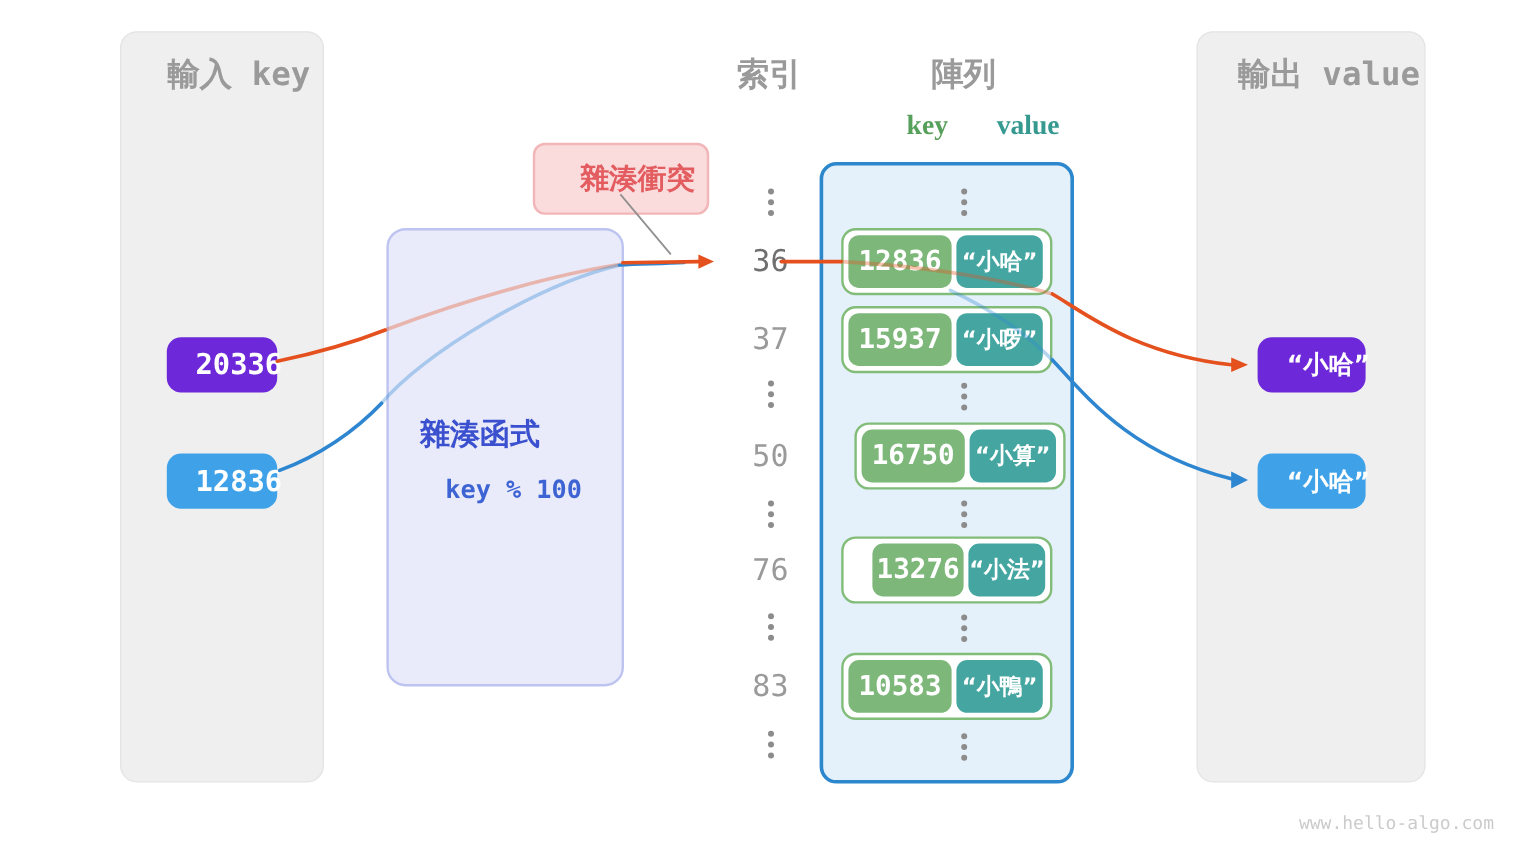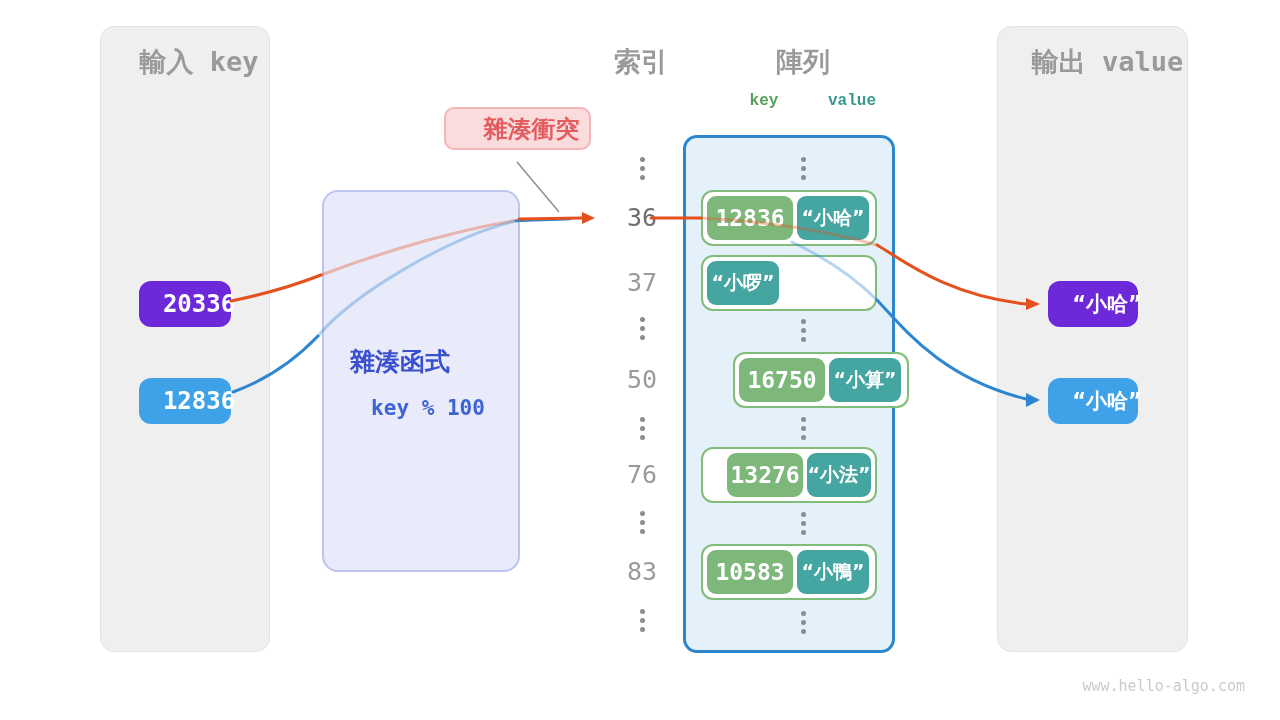"key" .colhdr { font-family: Liberation Mono, monospace -> Liberation Serif, serif; font-size: 16px -> 23px; text-align: center -> right }
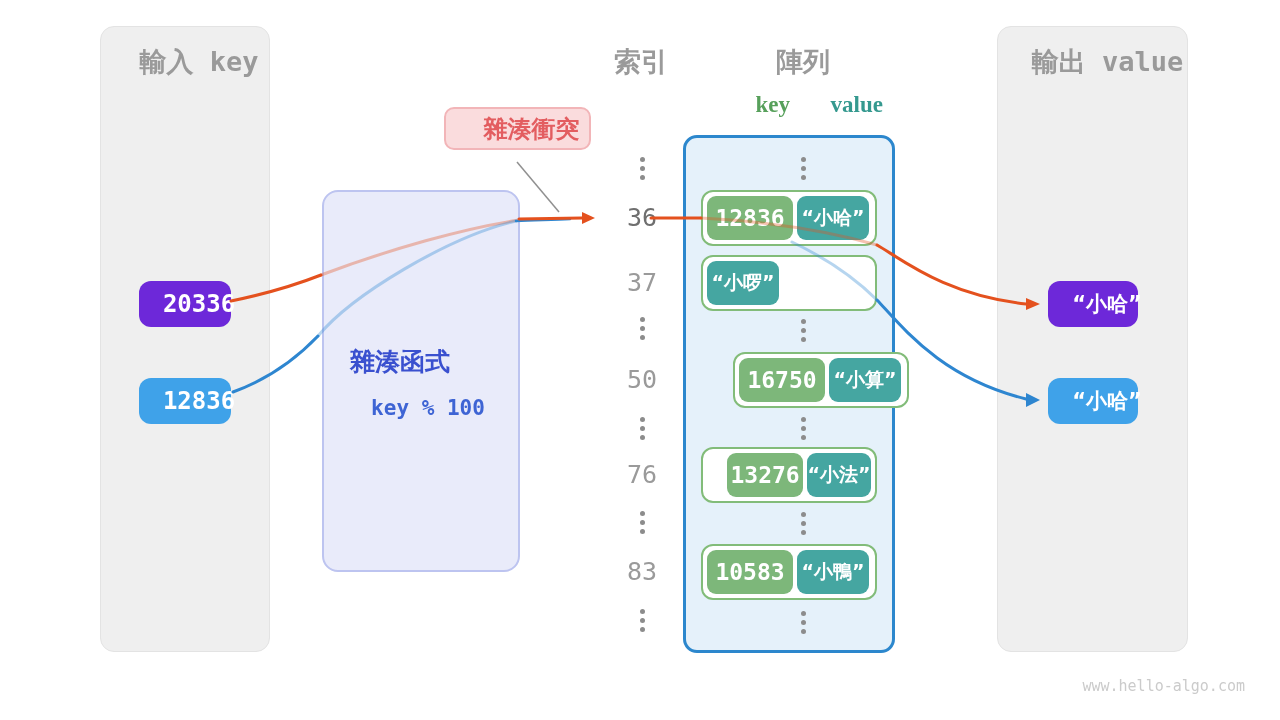"雜湊衝突" div.abs { height: 43px -> 60px; top: 107px -> 119px }
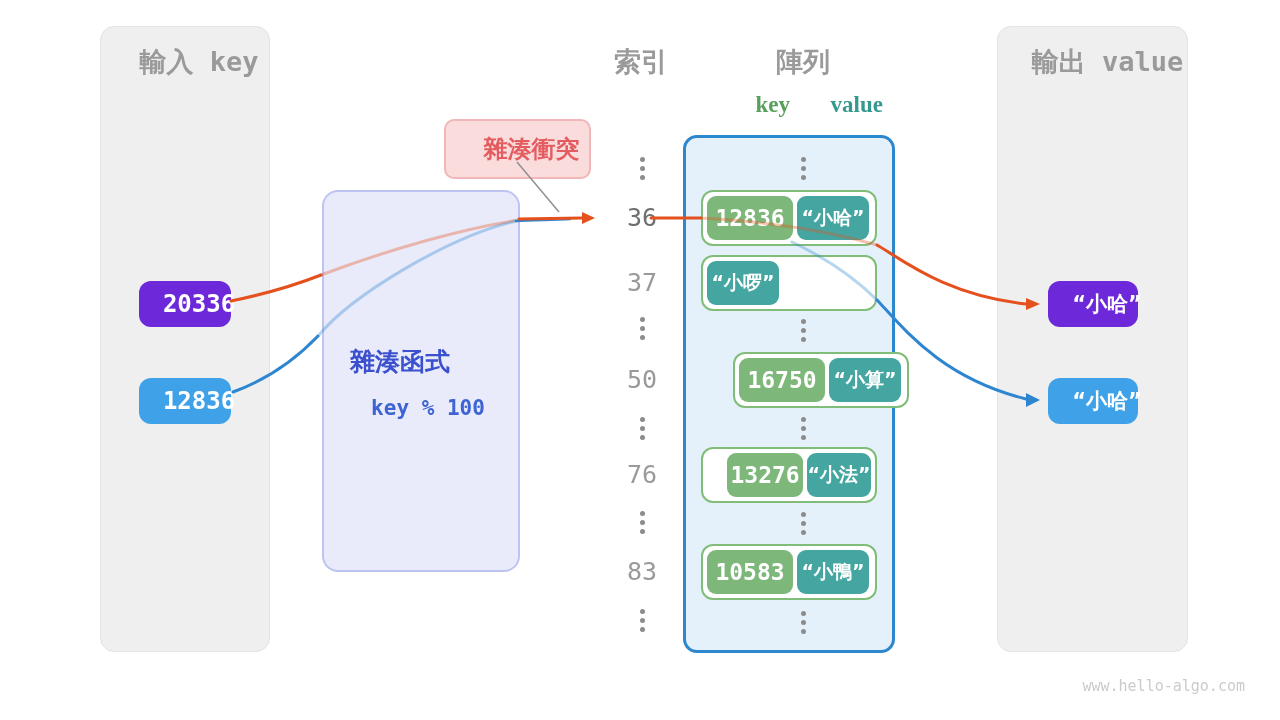"15937" div.cell { html: none -> <div>15937</div> }
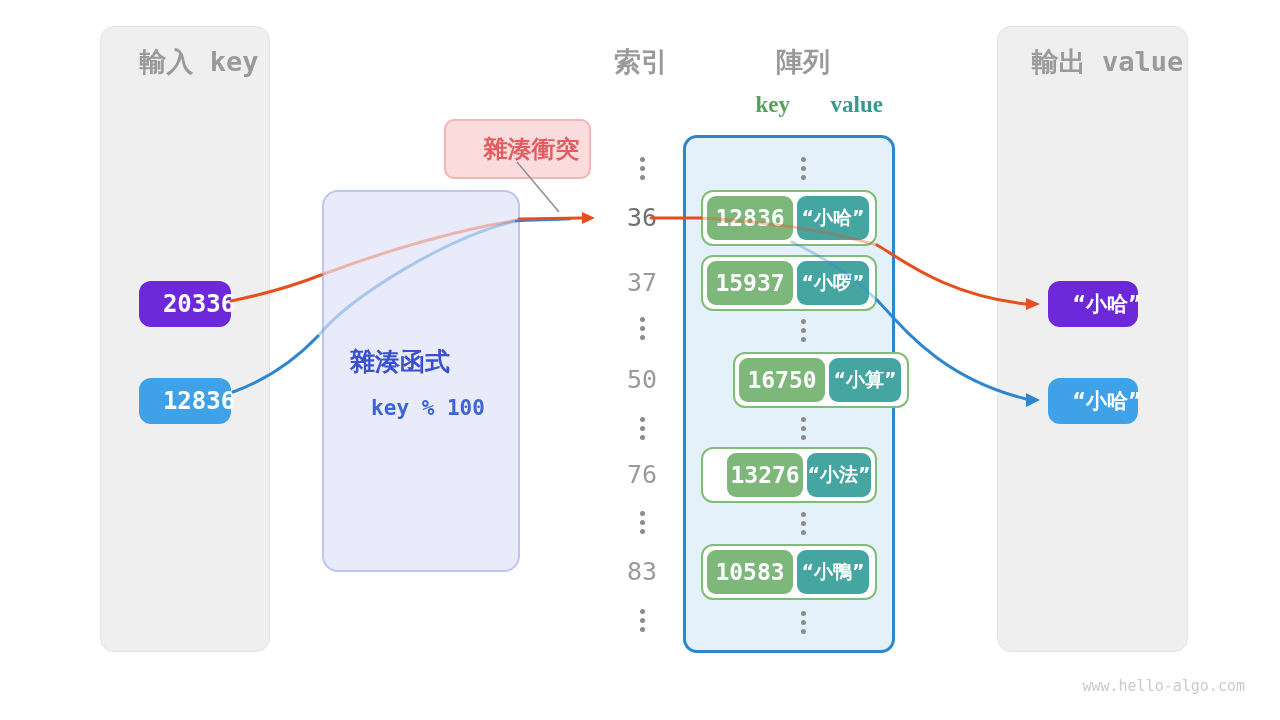"16750" div.abs { left: 733px -> 712px }
